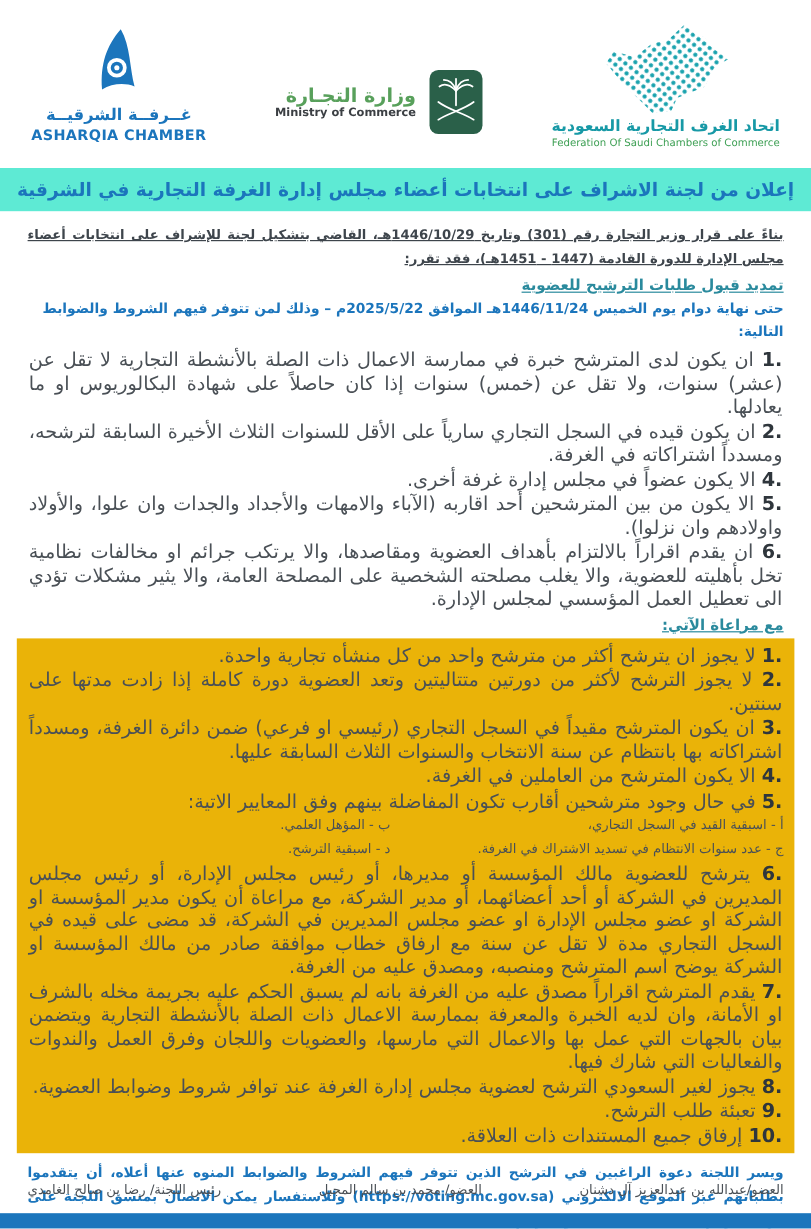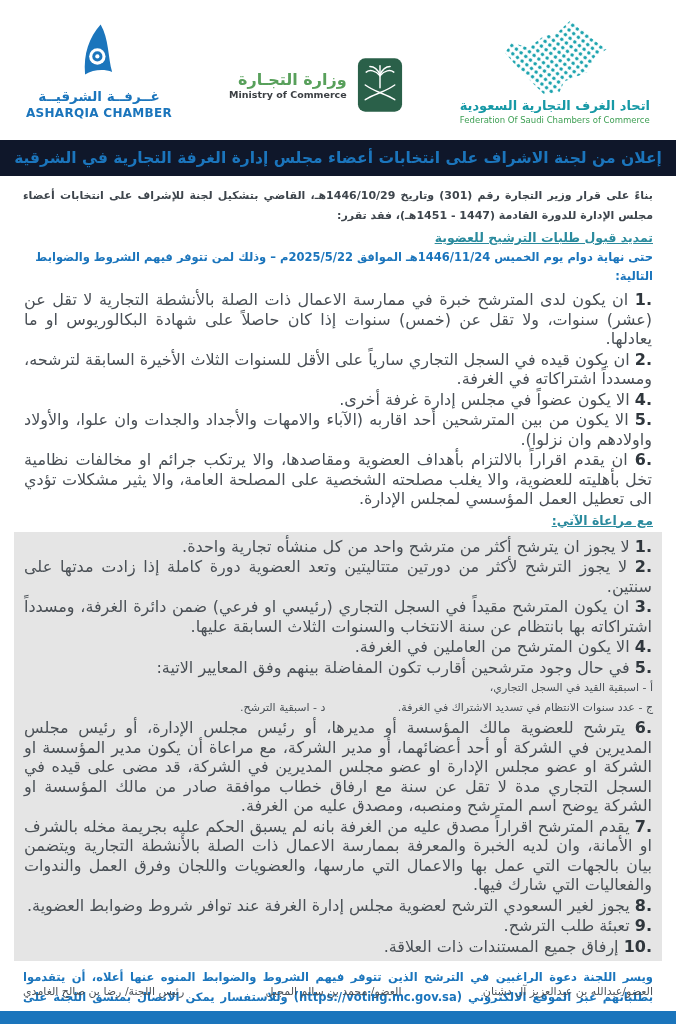"إعلان من لجنة الاشراف على" .title-band { background: #0f172a -> #5eead4 }
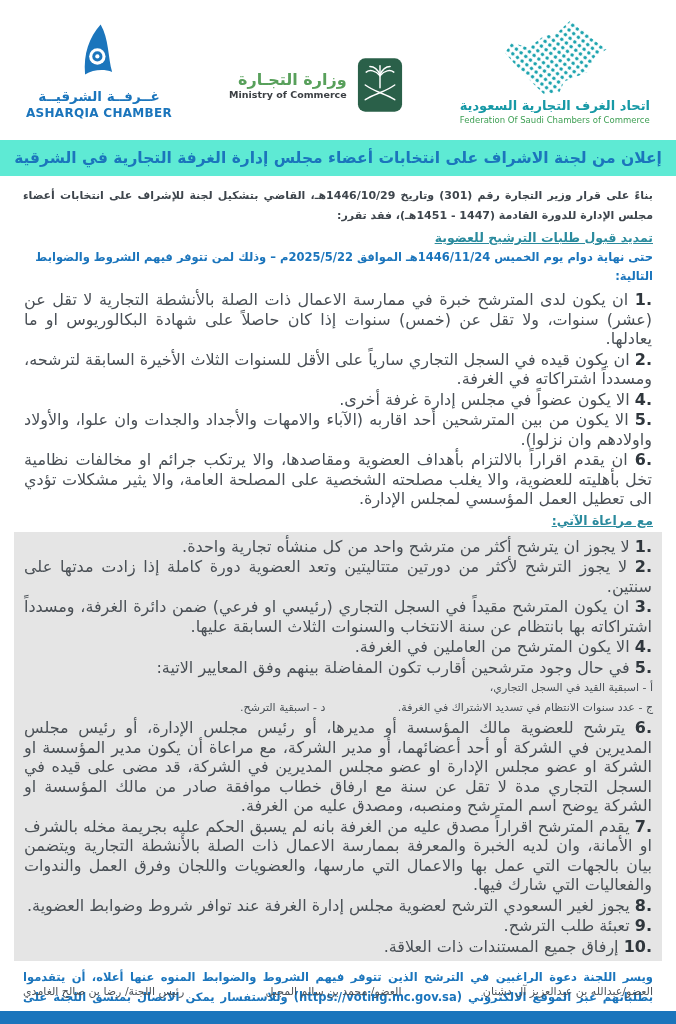"بناءً على قرار وزير التجارة" .intro { text-decoration: none -> underline }
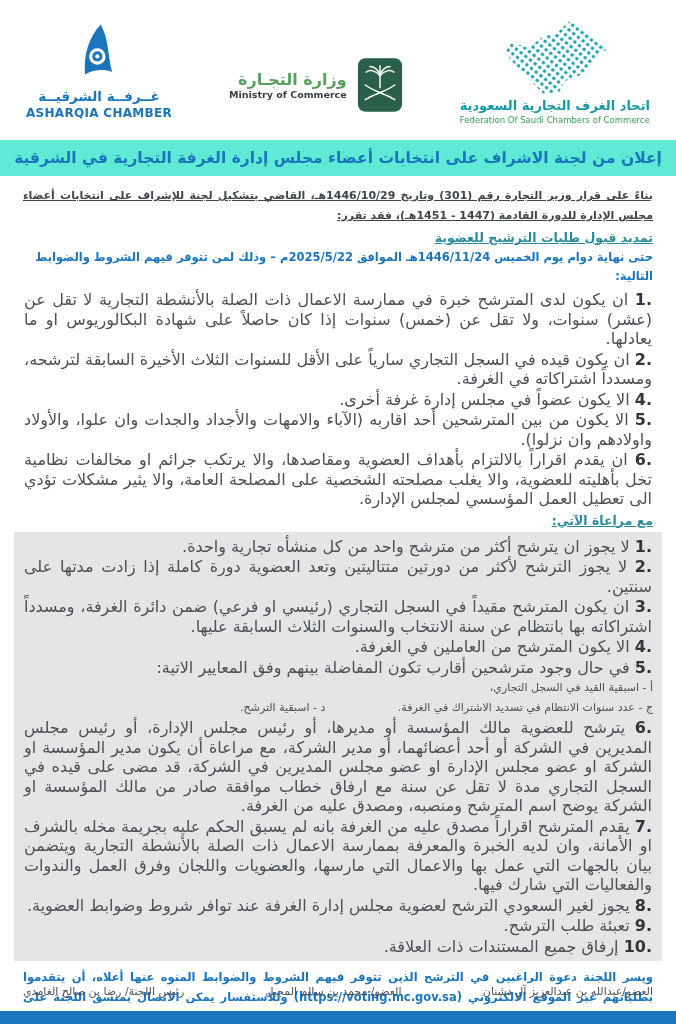"1. لا يجوز ان يترشح" .graybox { background: #e5e5e5 -> #eab308 }
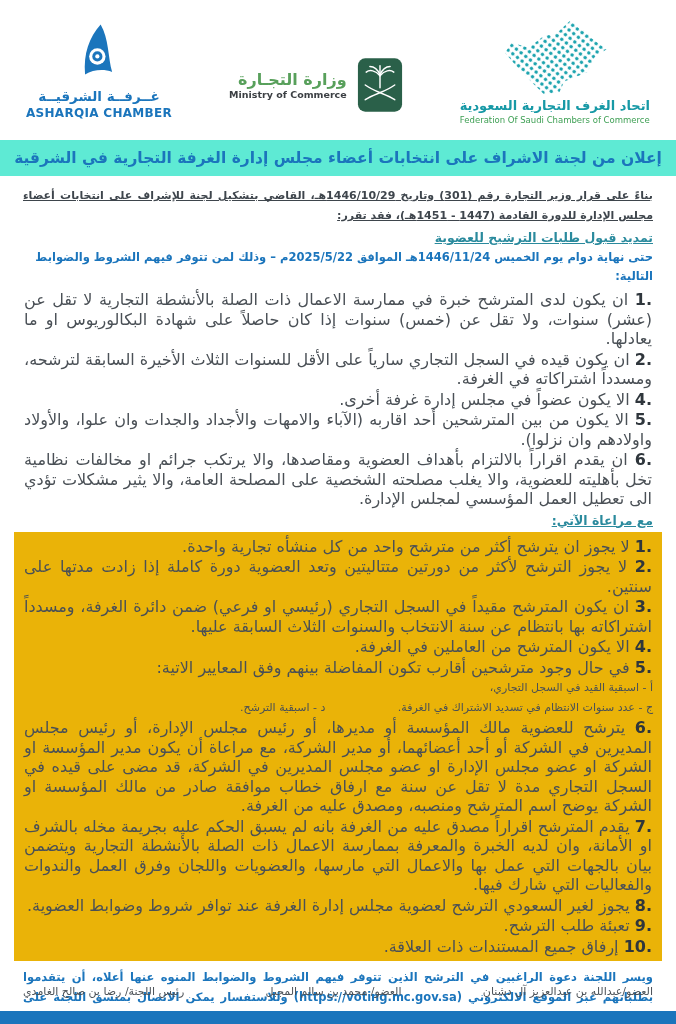"ب - المؤهل العلمي." span.crit-left { html: none -> <span>ب - المؤهل العلمي.</span> }
